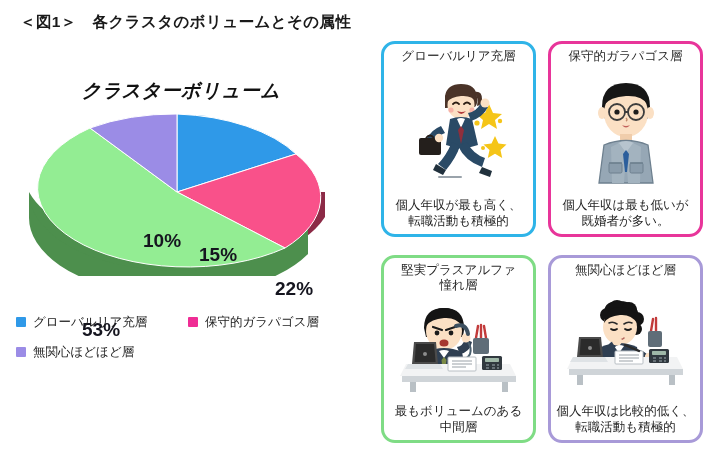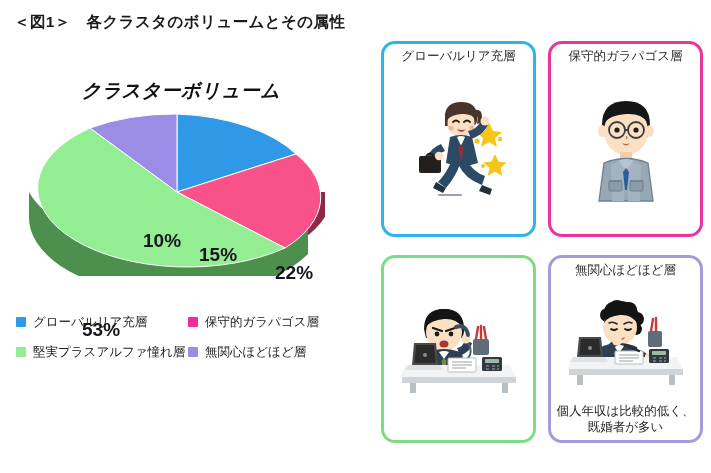"＜図1＞ 各クラスタのボリュームとその属性" #figure-title { left: 14px -> 20px }
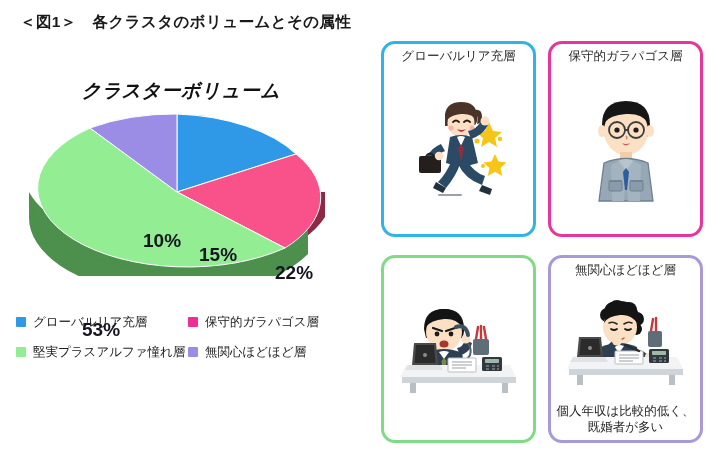"個人年収が最も高く、" div.card-caption { html: none -> <div>個人年収が最も高く、 転職活動も積極的</div> }
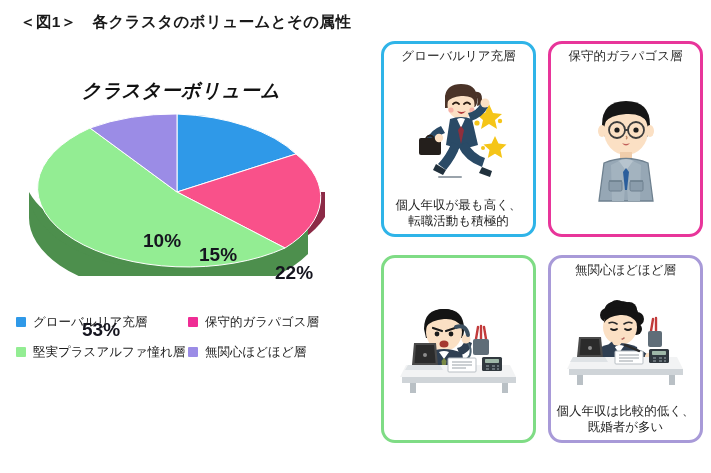"個人年収は最も低いが" div.card-caption { html: none -> <div>個人年収は最も低いが 既婚者が多い。</div> }
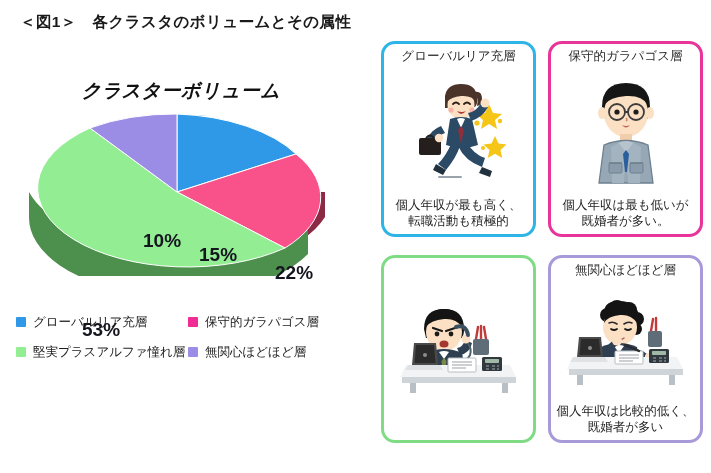"堅実プラスアルファ" div.card-title { html: none -> <div>堅実プラスアルファ 憧れ層</div> }
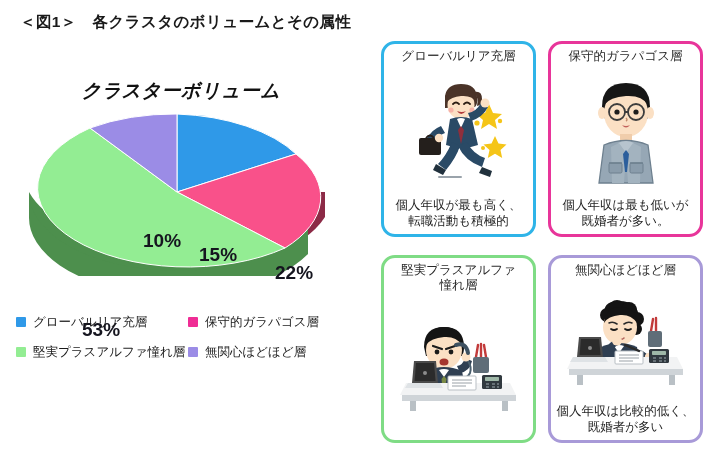"22%" #slice-label-1 { top: 148px -> 164px }
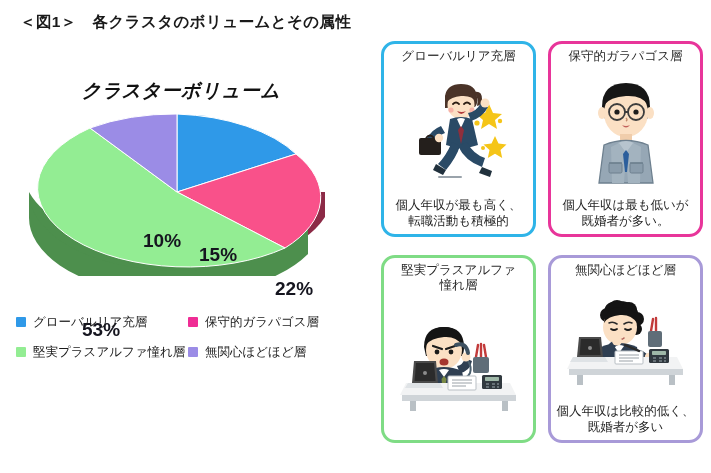"堅実プラスアルファ憧れ層" div.legend-item { html: <div> <span></span> <span>堅実プラスアルファ憧れ層</span> </div> -> none }
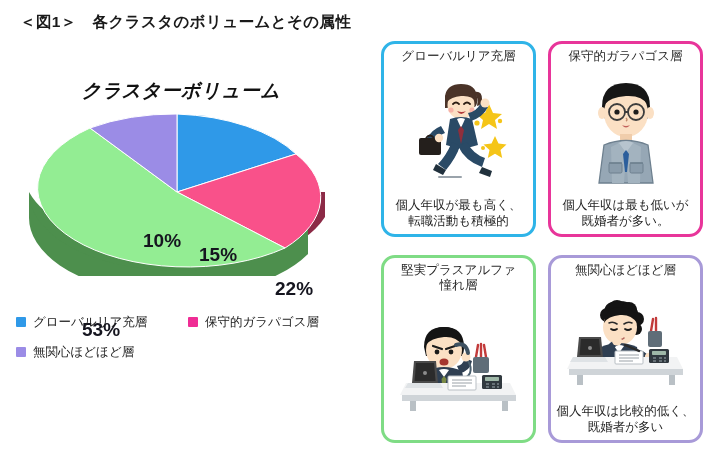"最もボリュームのある" div.card-caption { html: none -> <div>最もボリュームのある 中間層</div> }
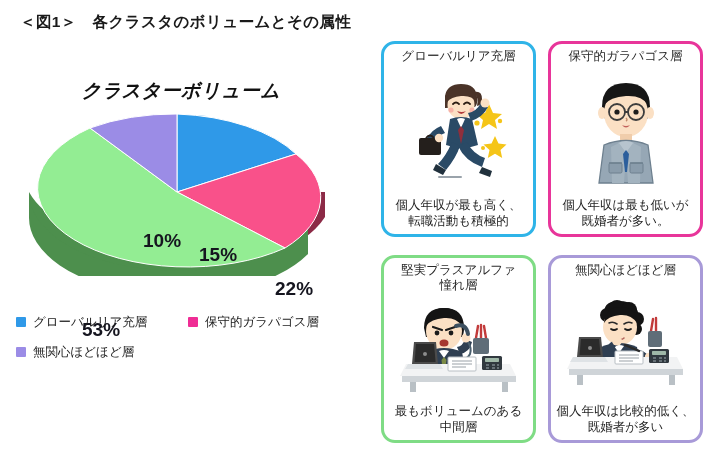"個人年収は比較的低く、" div.card-caption { text: 既婚者が多い -> 転職活動も積極的 }
